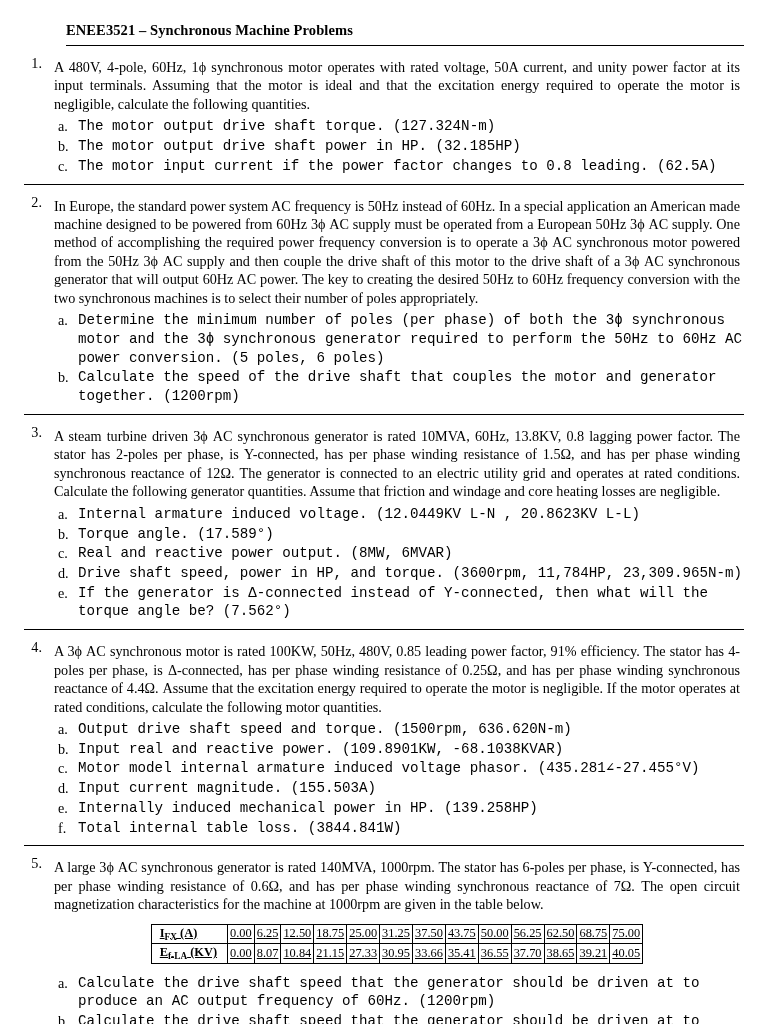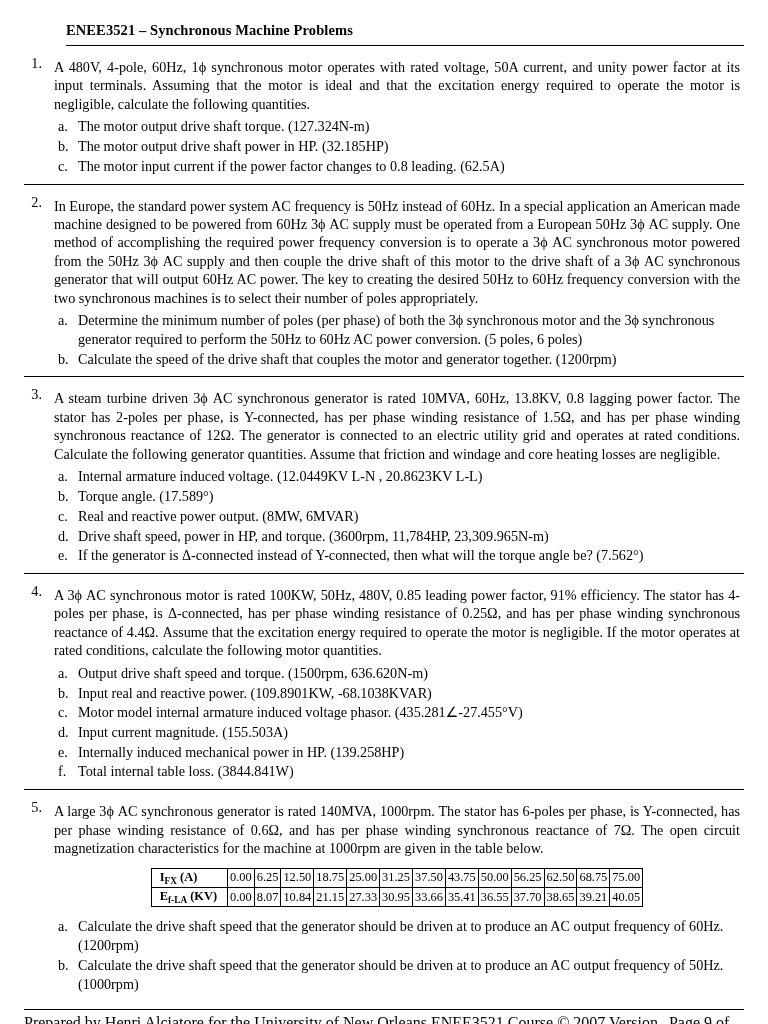"The motor output drive shaft" ol.sublist li .txt { font-family: none -> Liberation Mono, monospace }
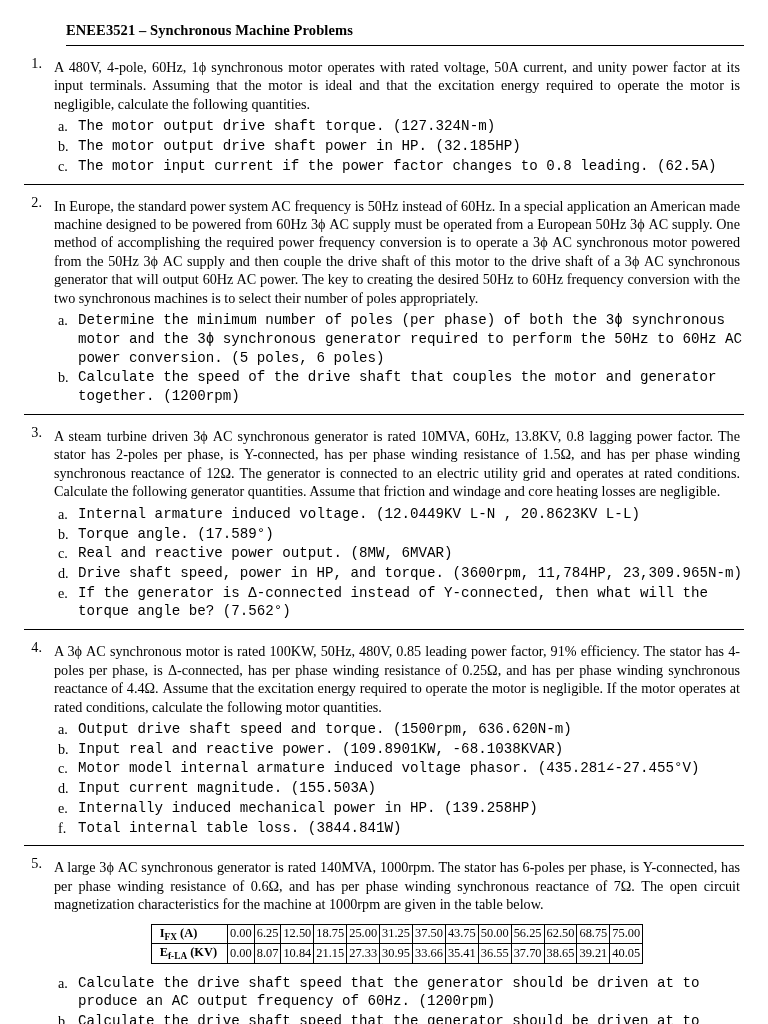"IFX (A)" table.magtable td, table.magtable th { text-decoration: none -> underline }
